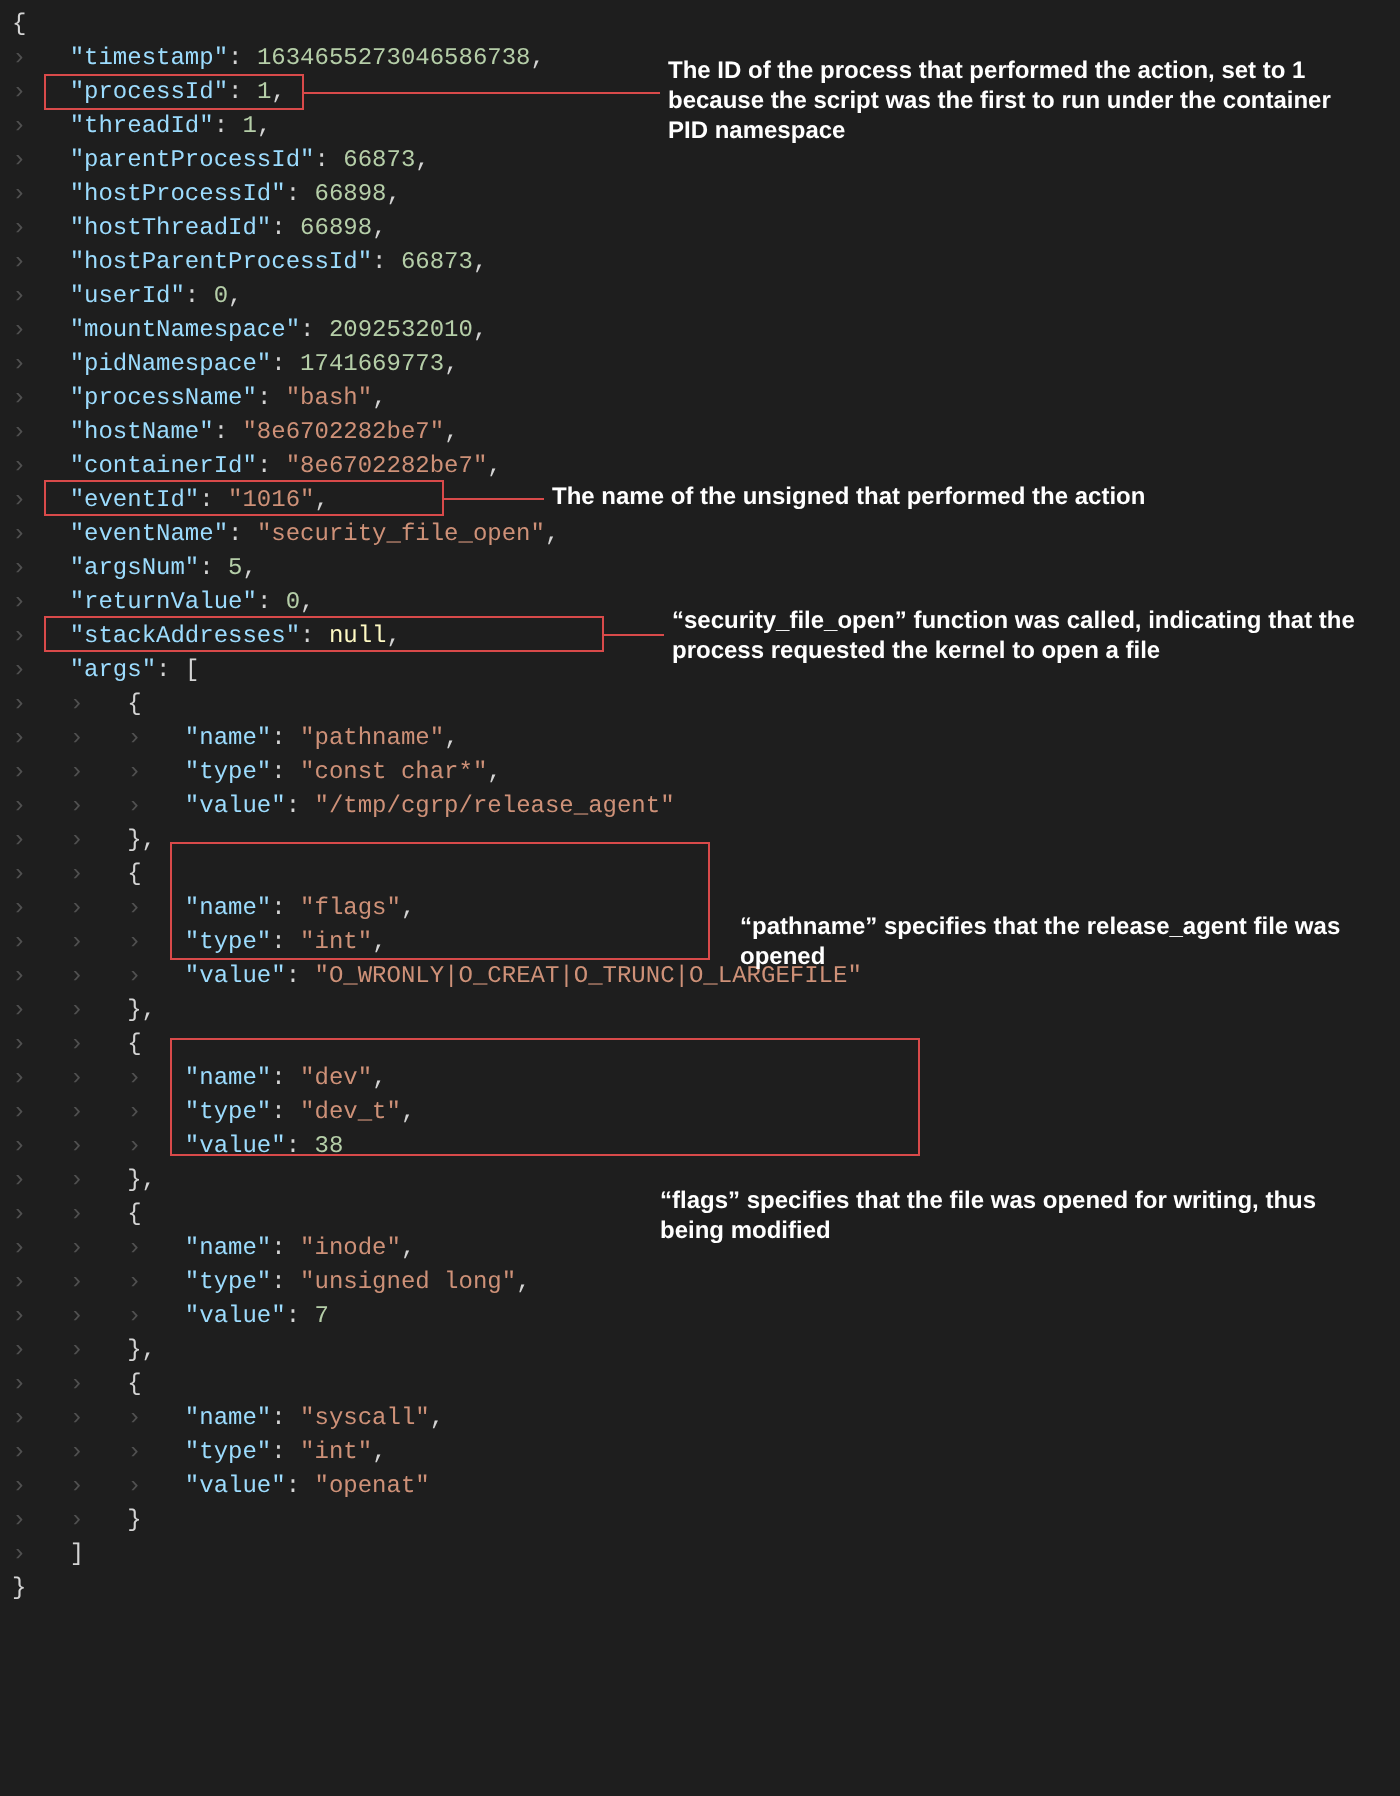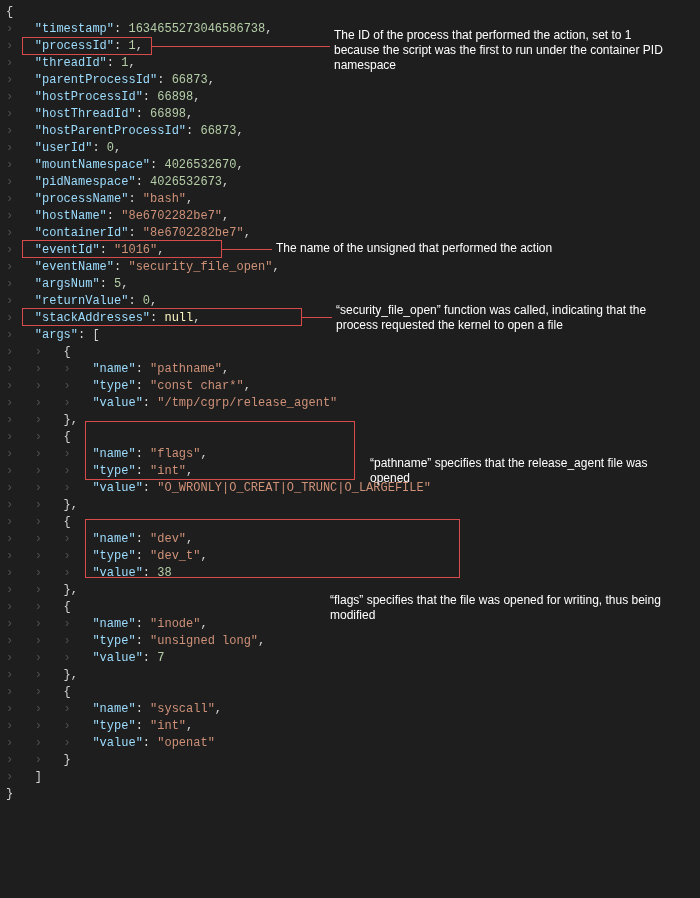"The ID of the process" .anno { font-weight: normal -> bold }
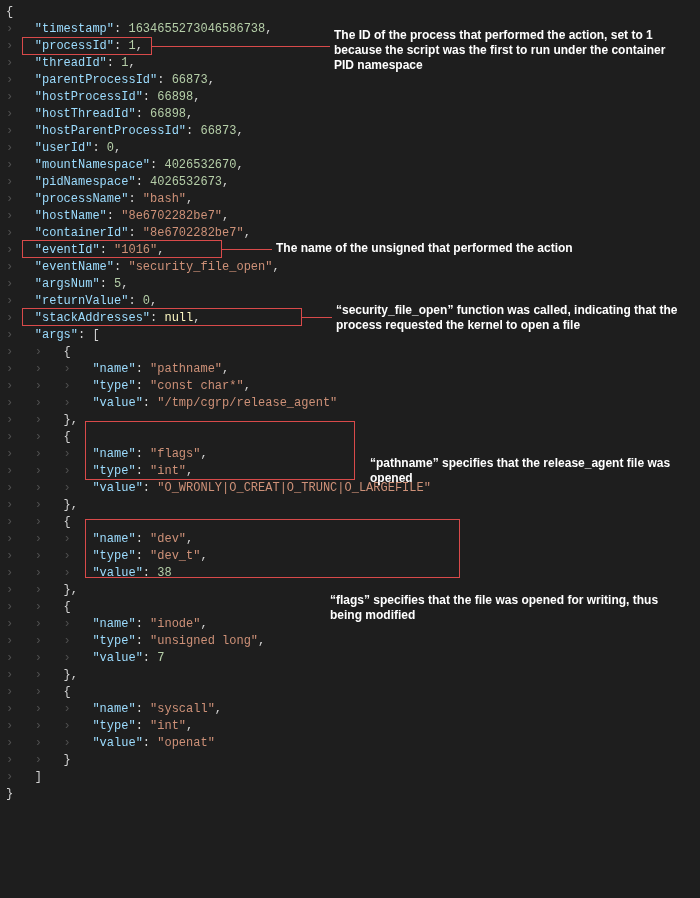"4026532670" span.n { text: 4026532670 -> 2092532010 }
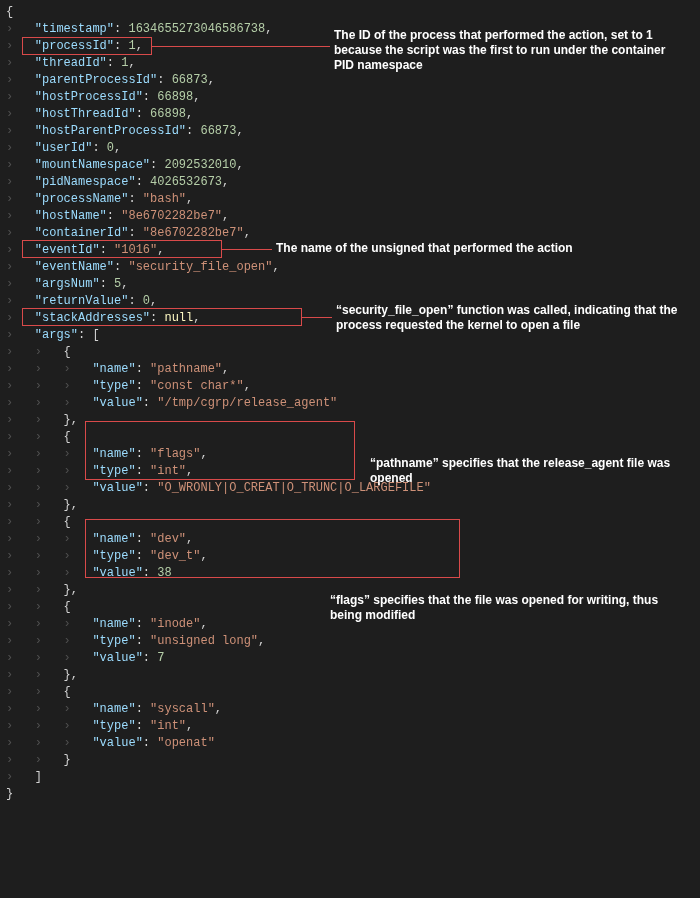"4026532673" span.n { text: 4026532673 -> 1741669773 }
